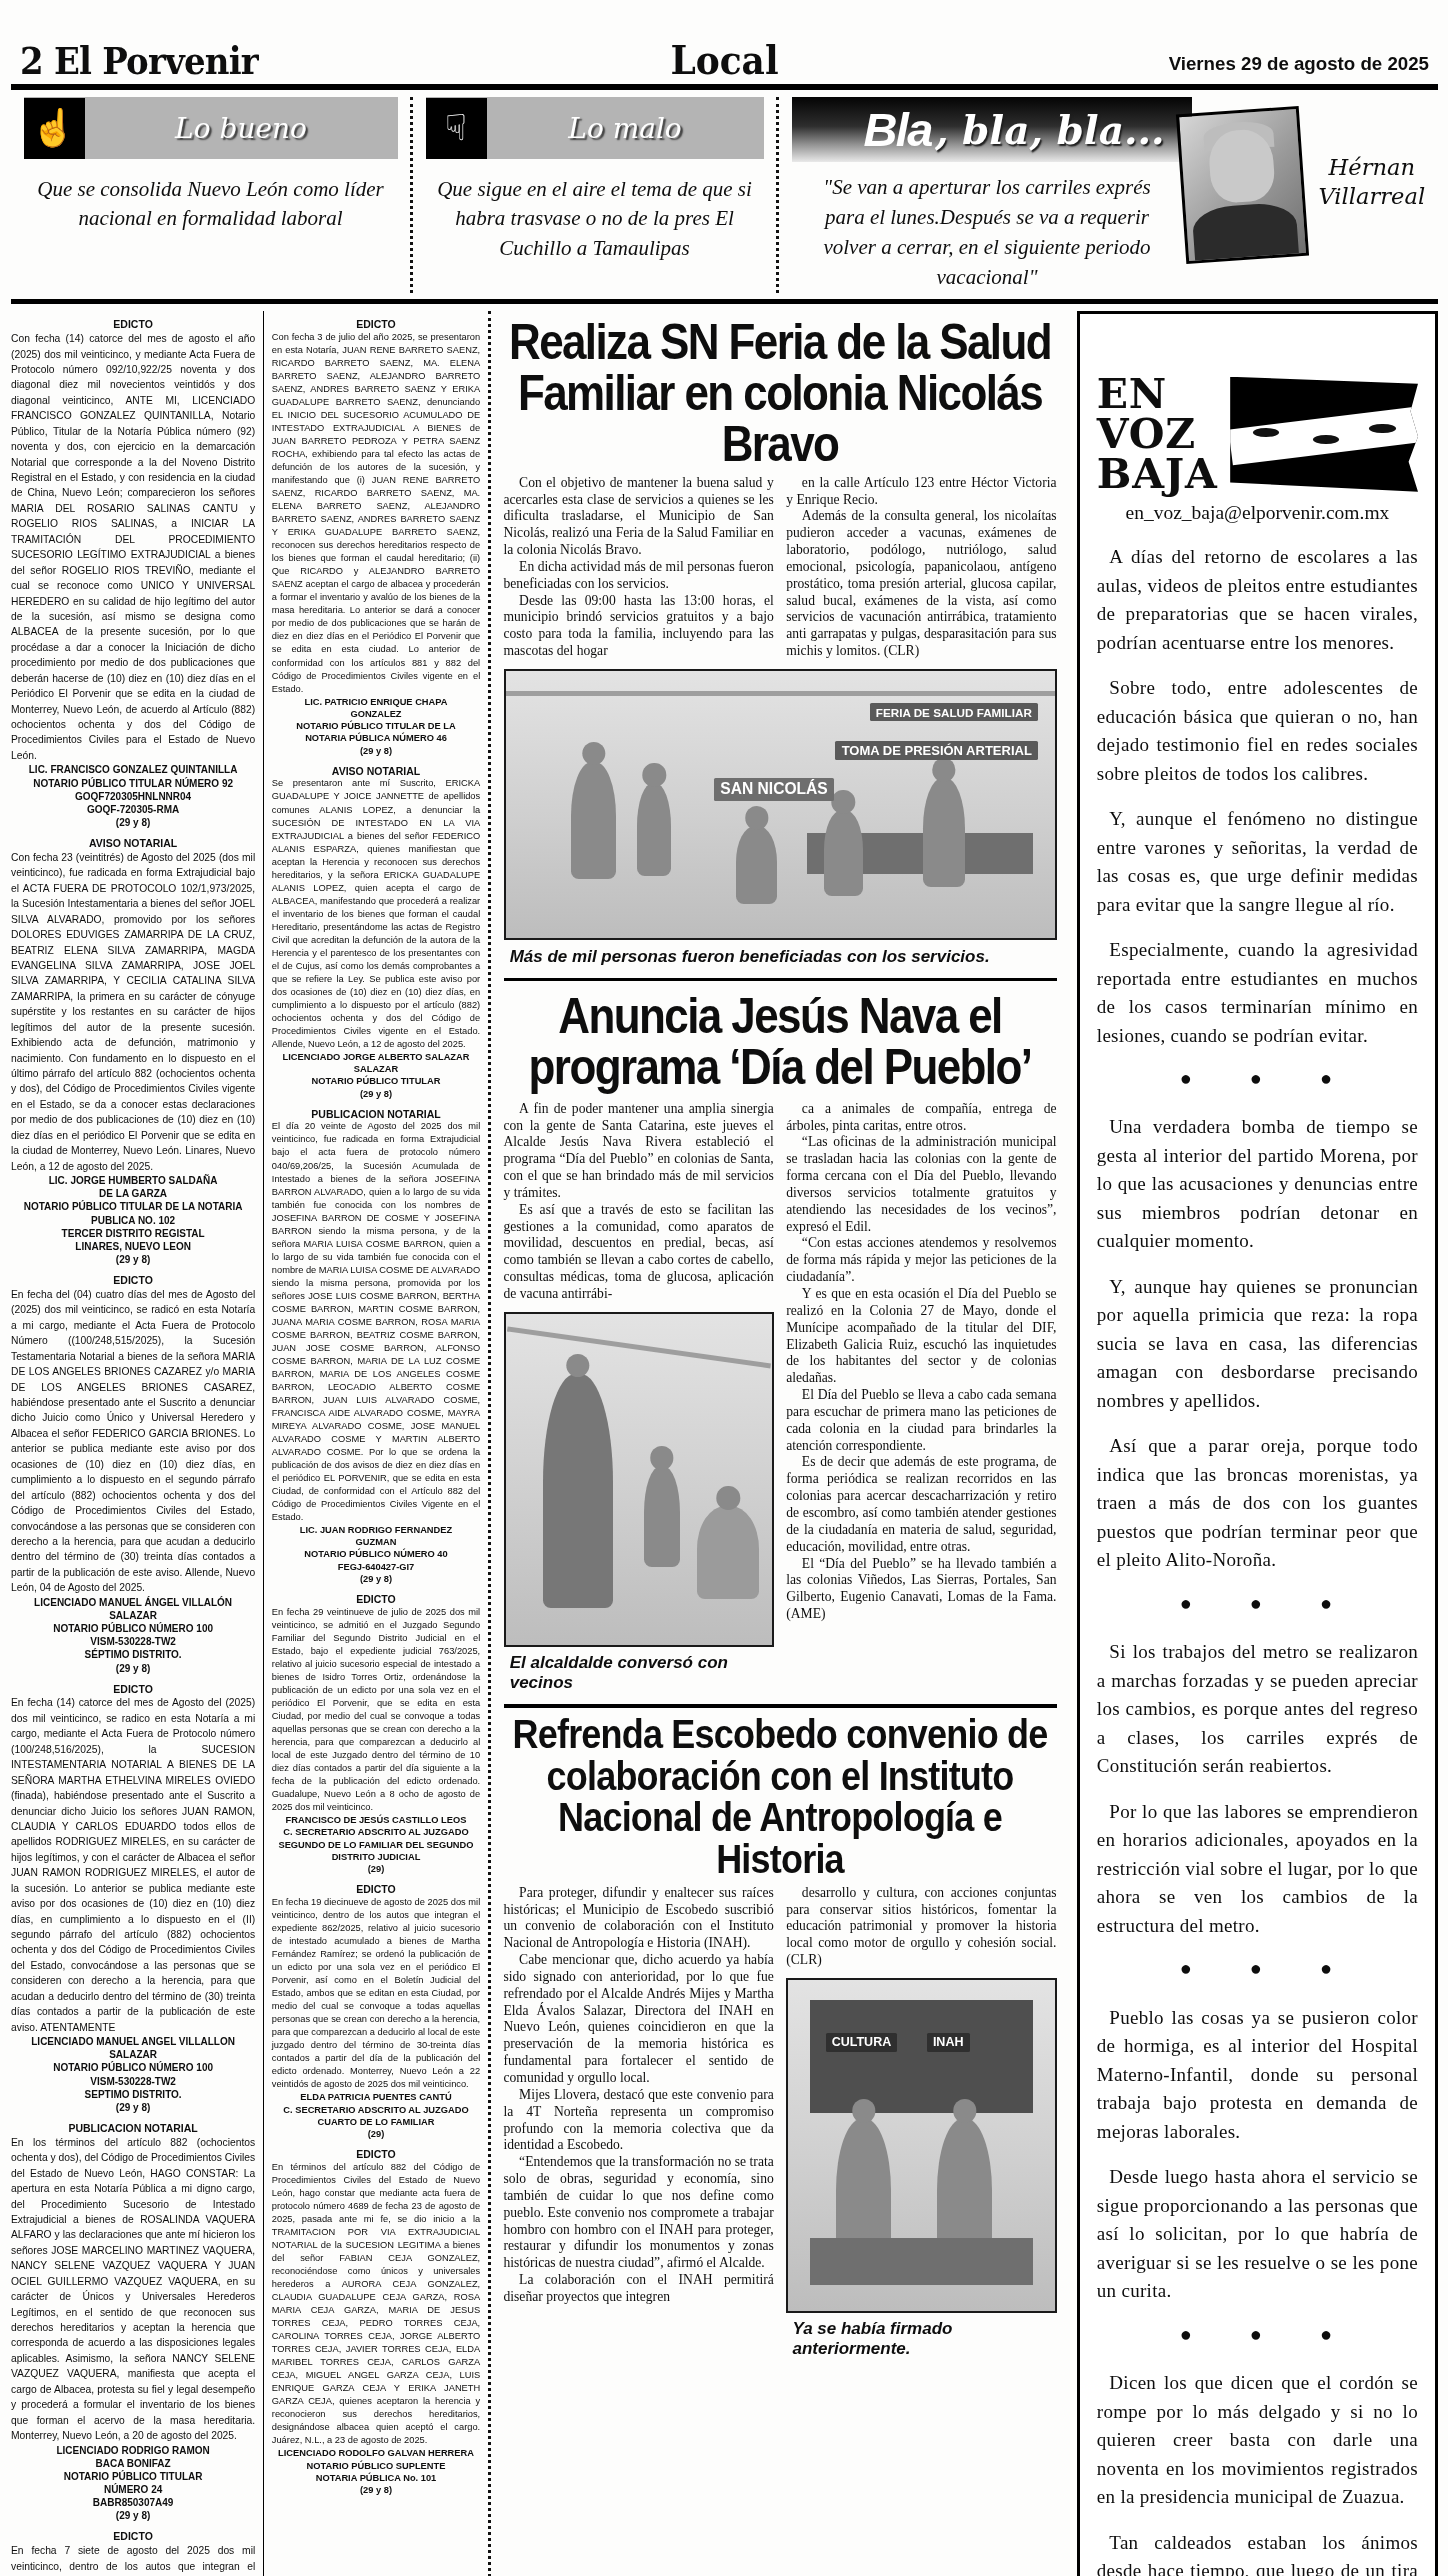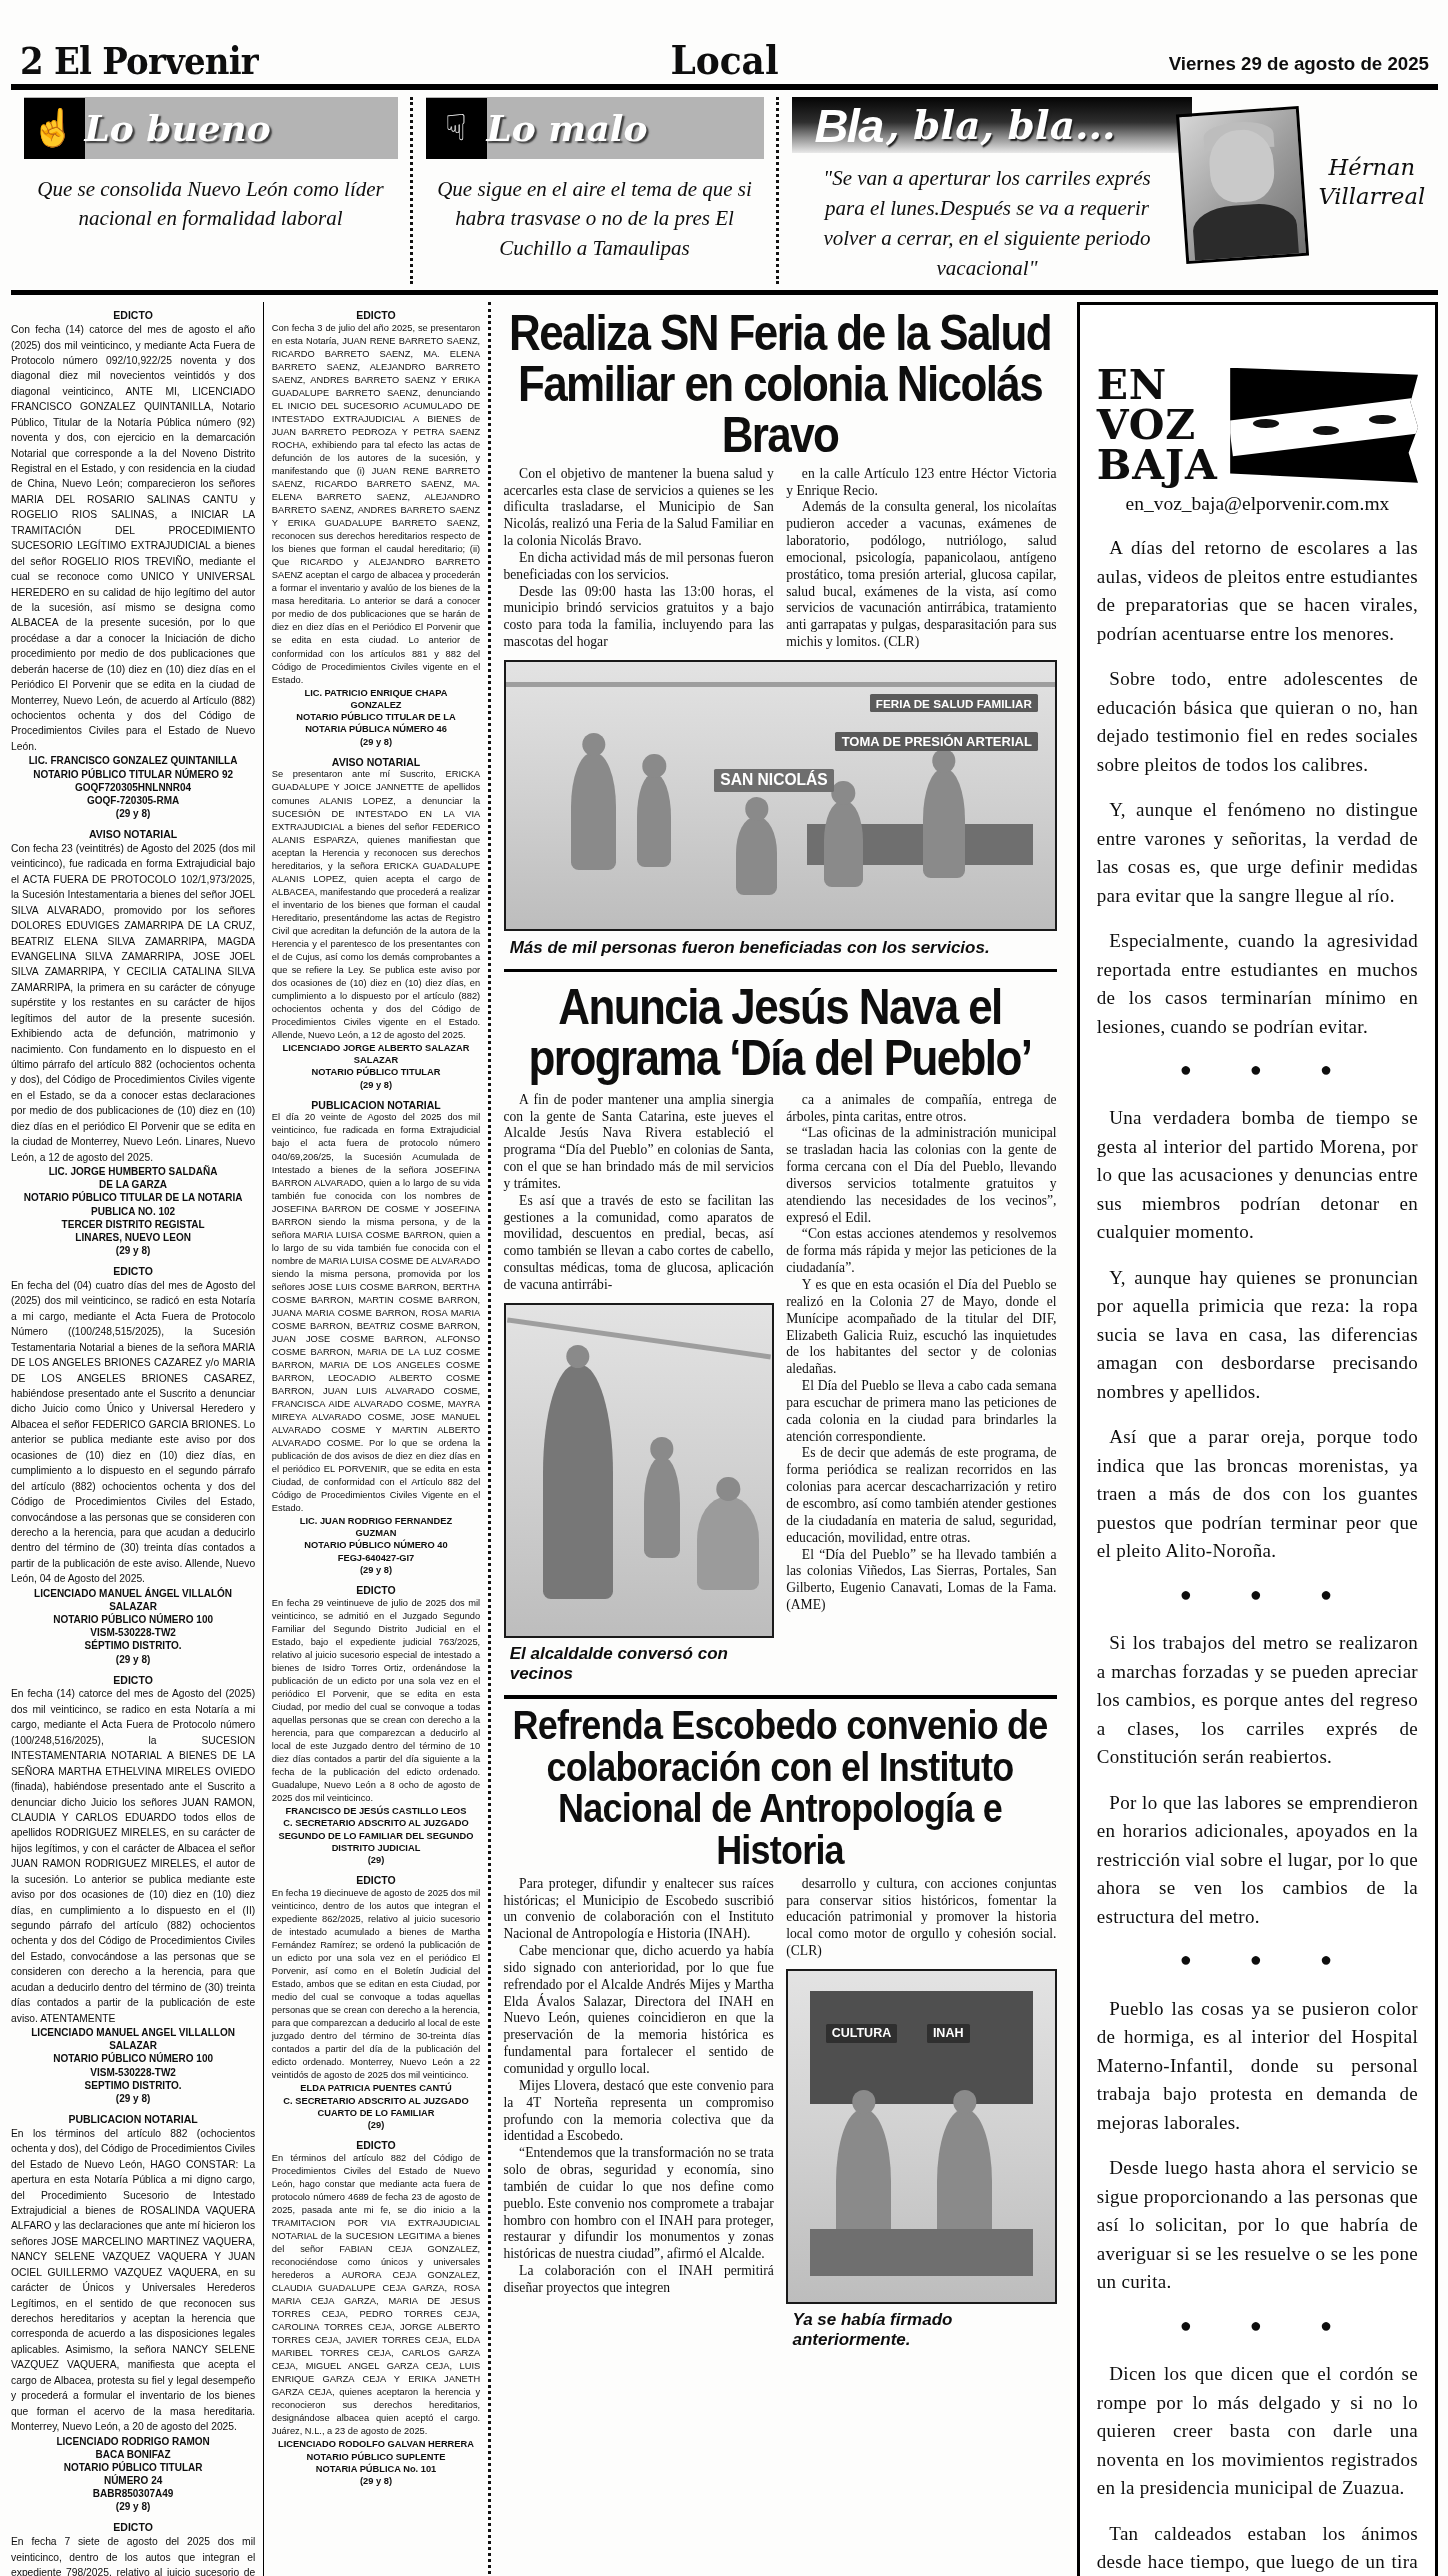"Lo bueno" .promo-title { font-size: 36px -> 28px; font-weight: bold -> normal; text-align: none -> center }
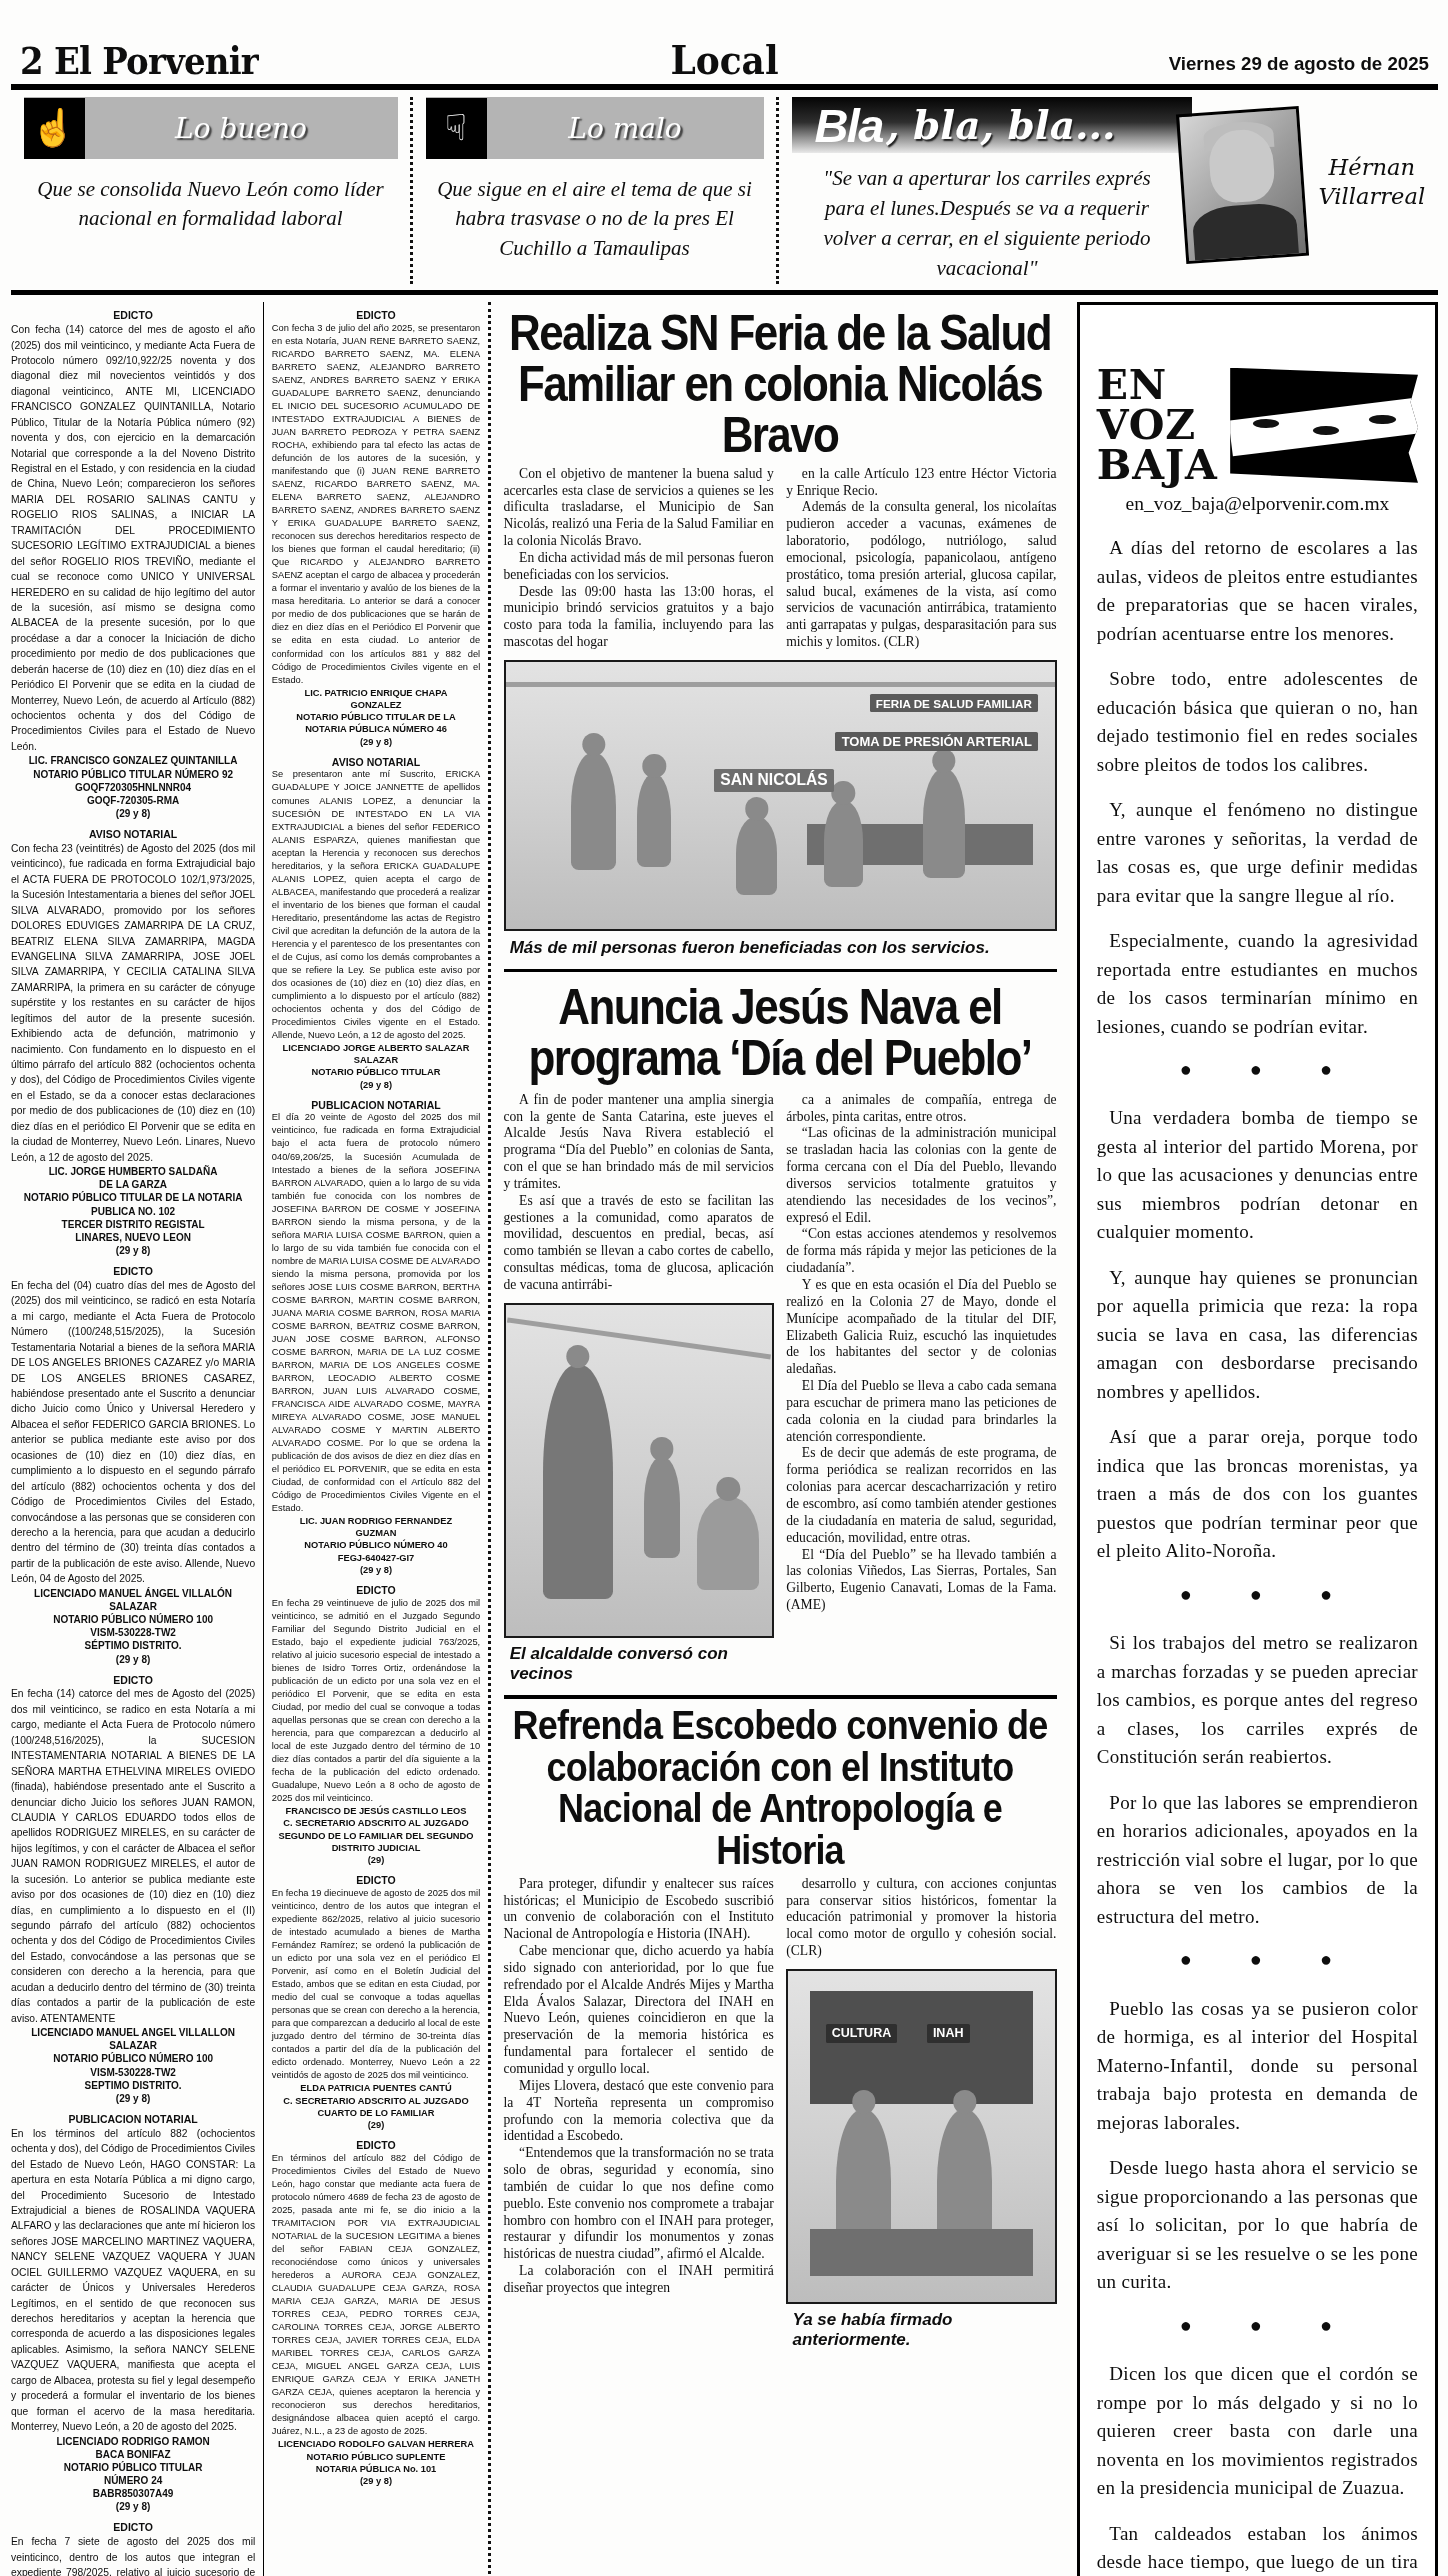"Bla" .bla-banner { height: 56px -> 65px; padding-left: 23px -> 72px }
